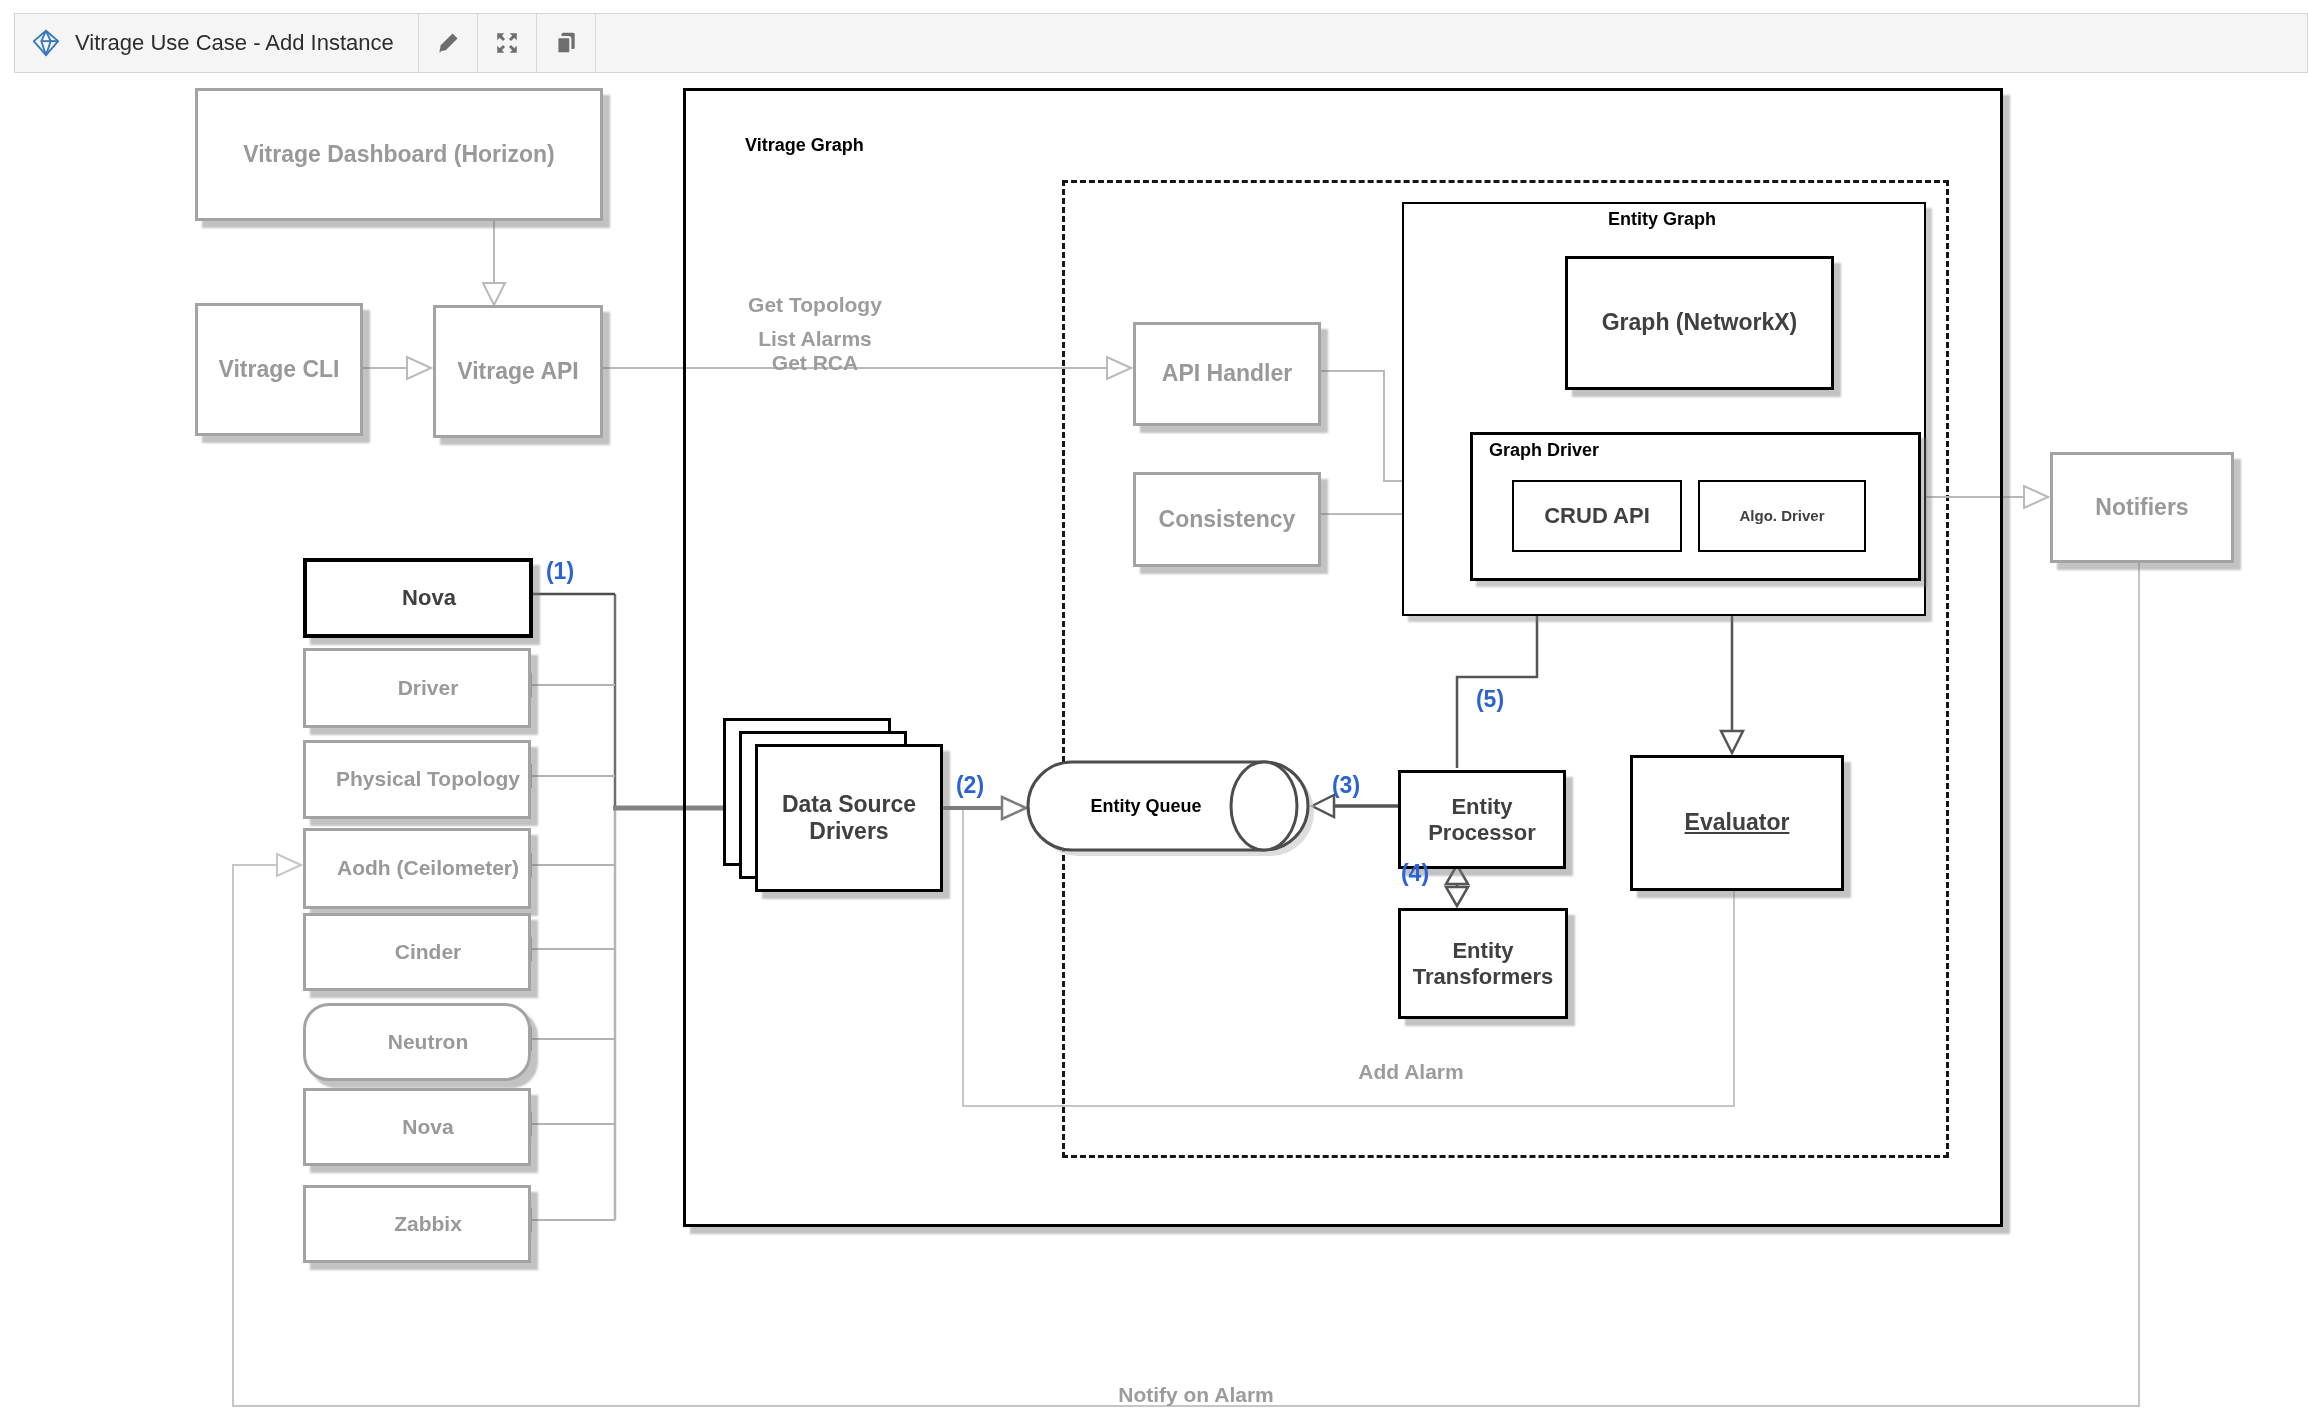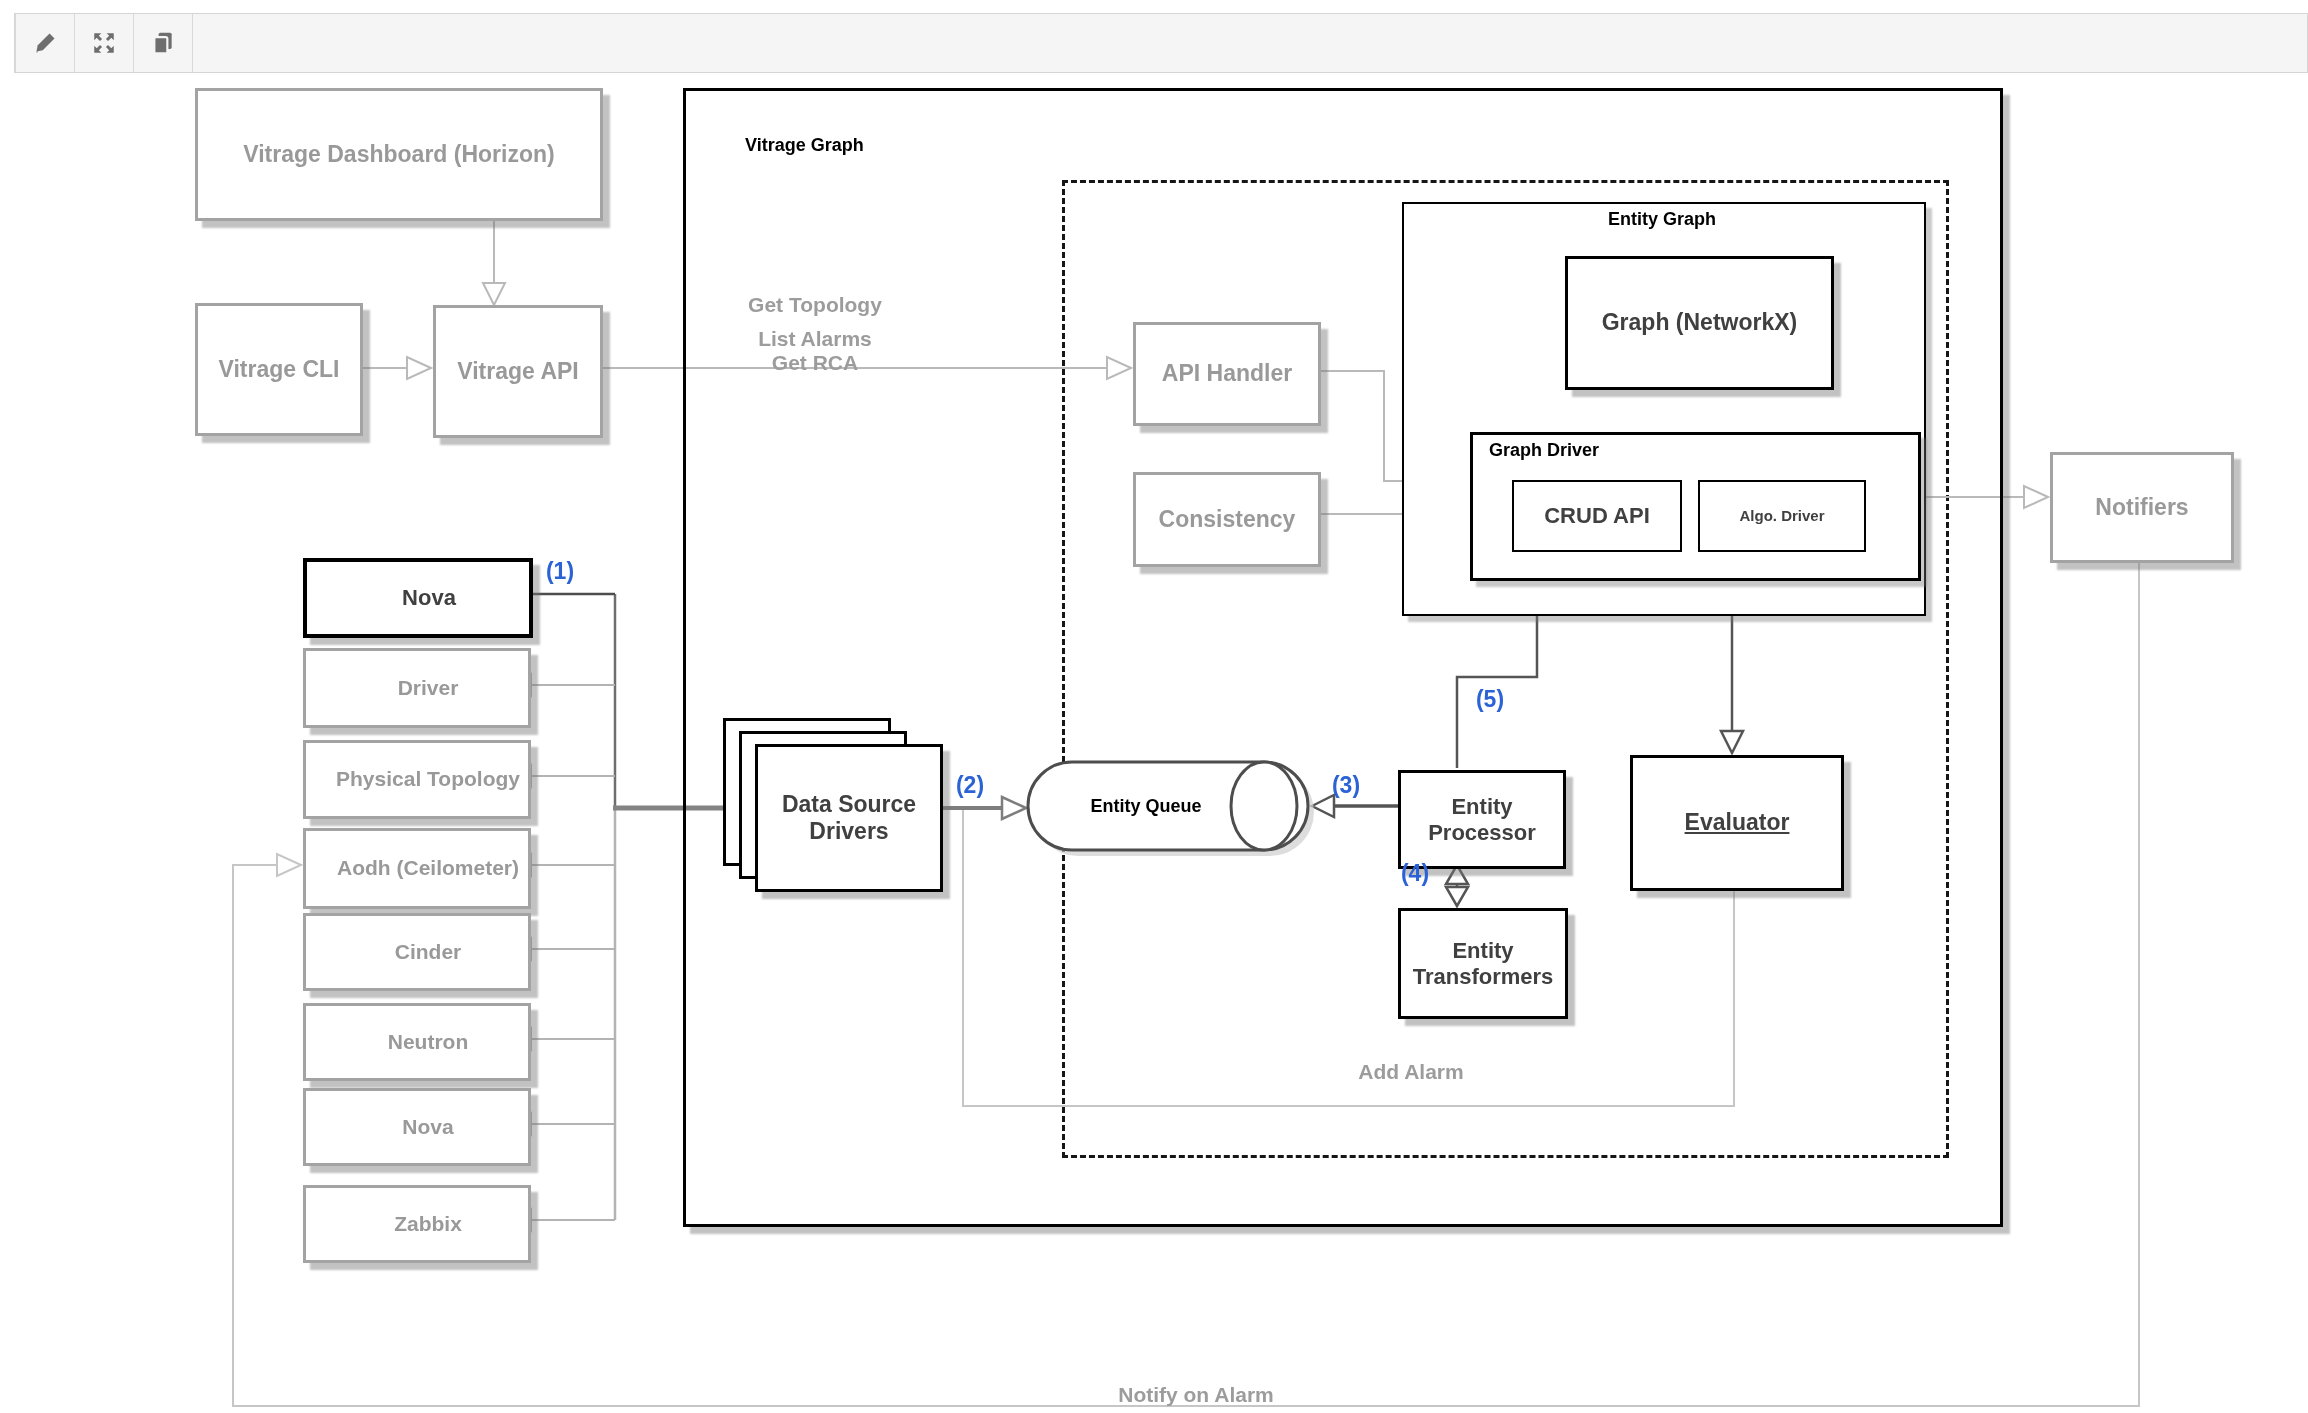"Vitrage Use Case - Add" div.tb-title { html: none -> <div> <svg> <g> <path></path> <path></path> <path></path> </g> </svg> <span>Vitrage Use Case - Add Instance</span> </div> }
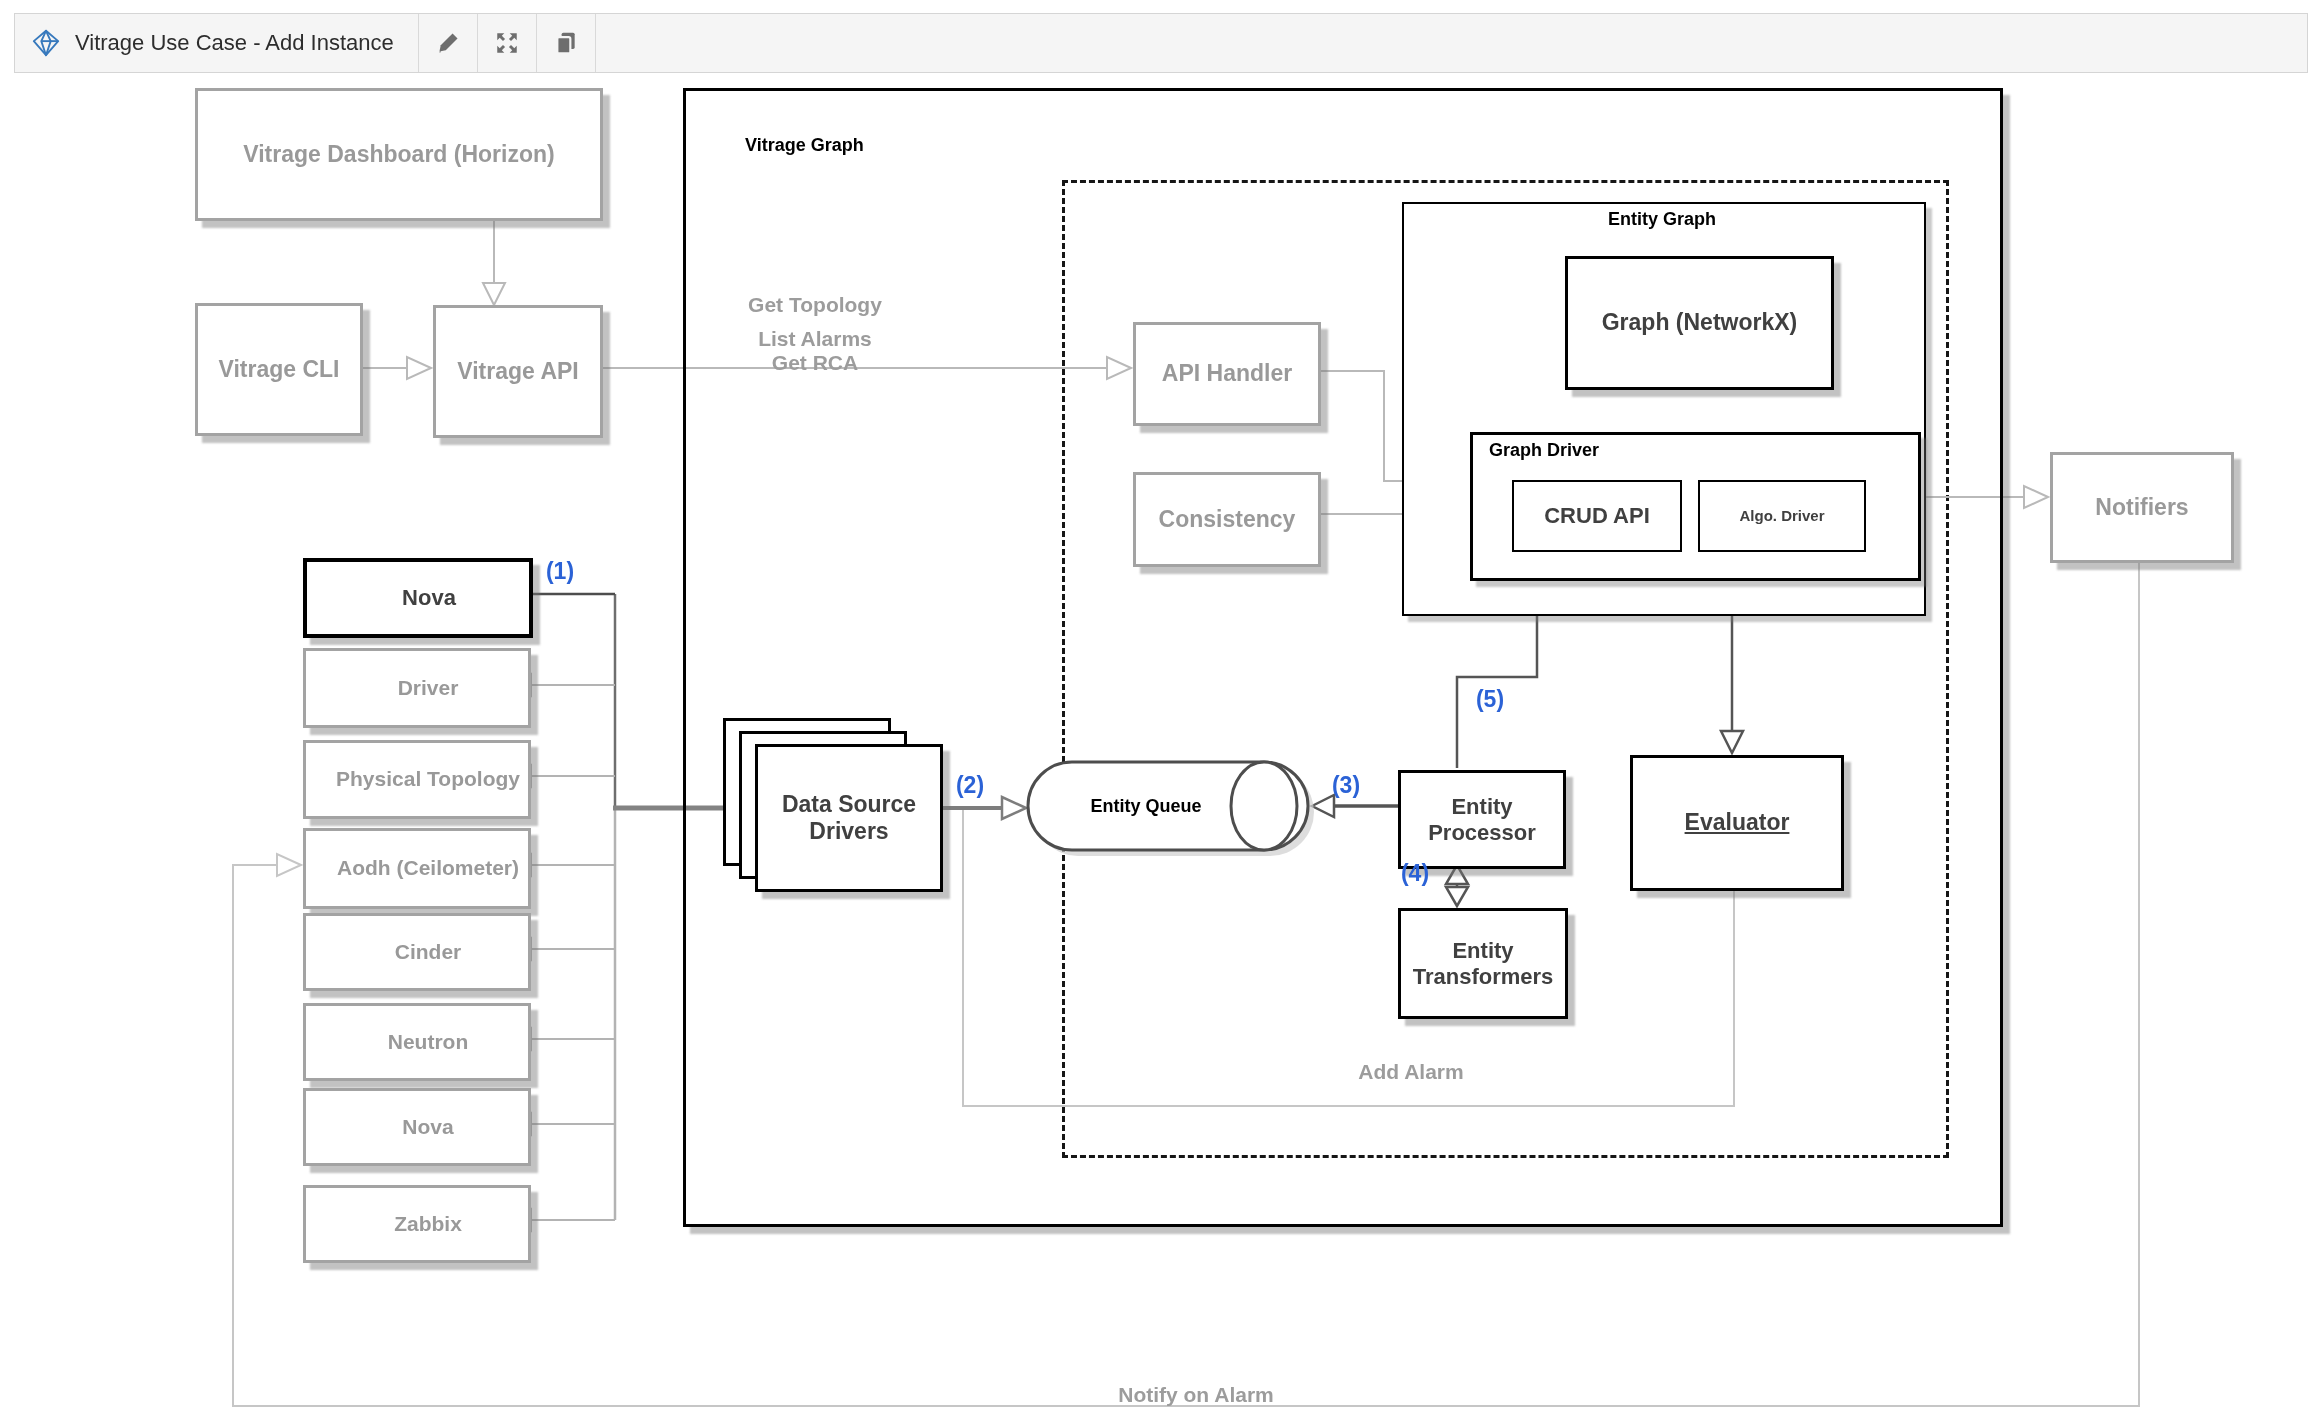"Neutron" div.box { border-radius: none -> 26px }
